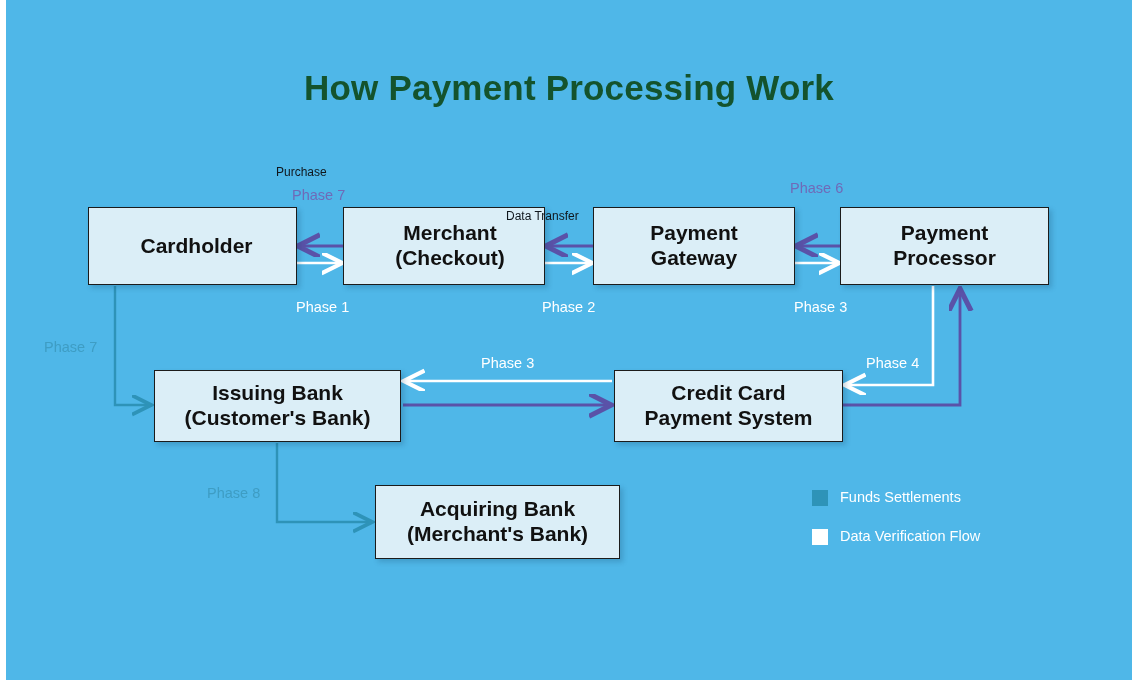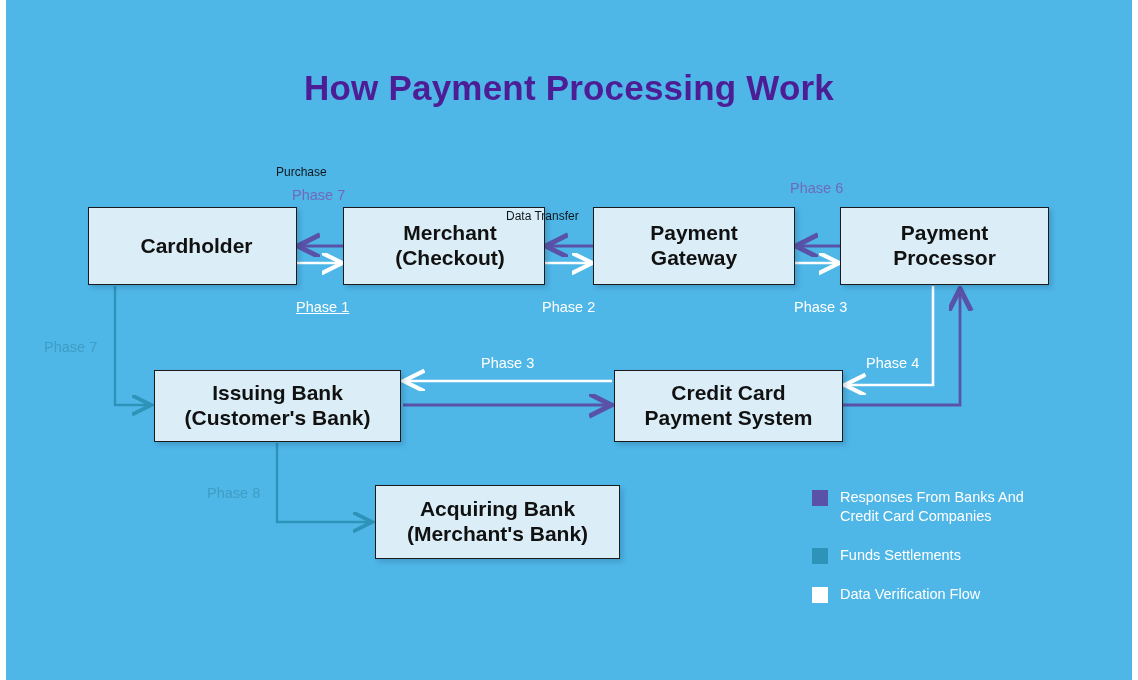"How Payment Processing Work" .title { color: #4c1d95 -> #14532d }
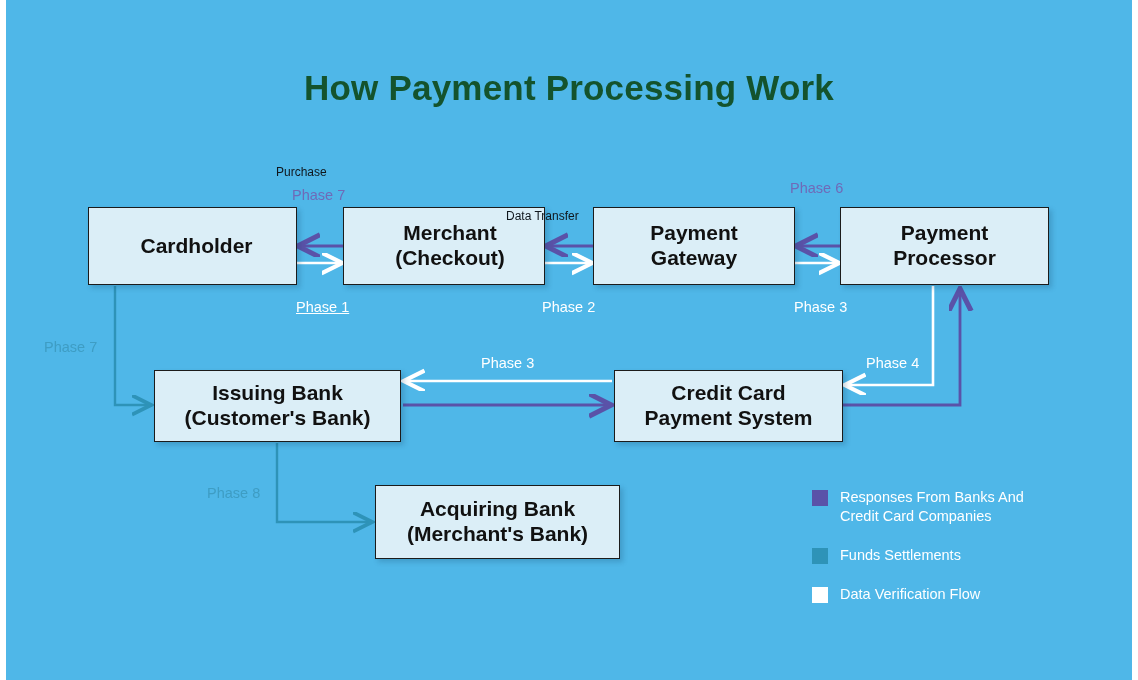"Phase 1" div.lbl { text-decoration: underline -> none }
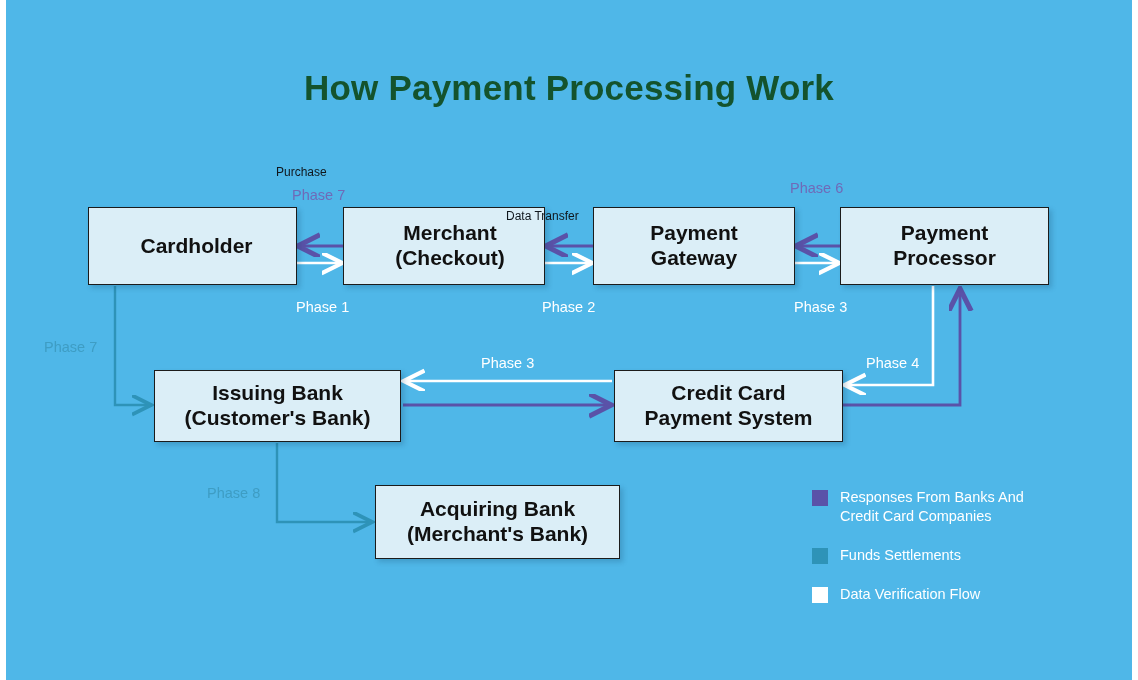"Responses From Banks And" div.legend-row { html: <div> <div></div> <div>Responses From Banks And Credit Card Companies</div> </div> -> none }
